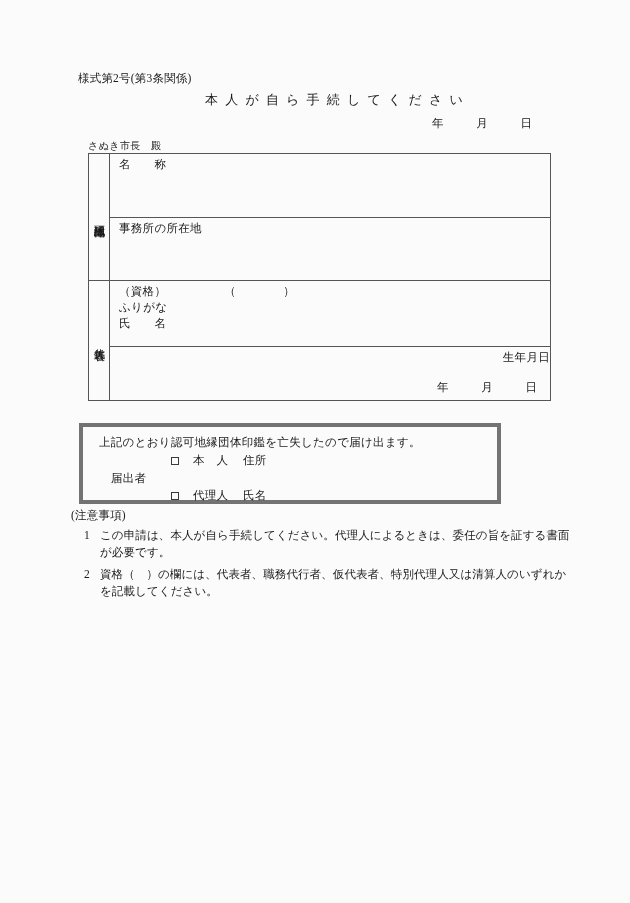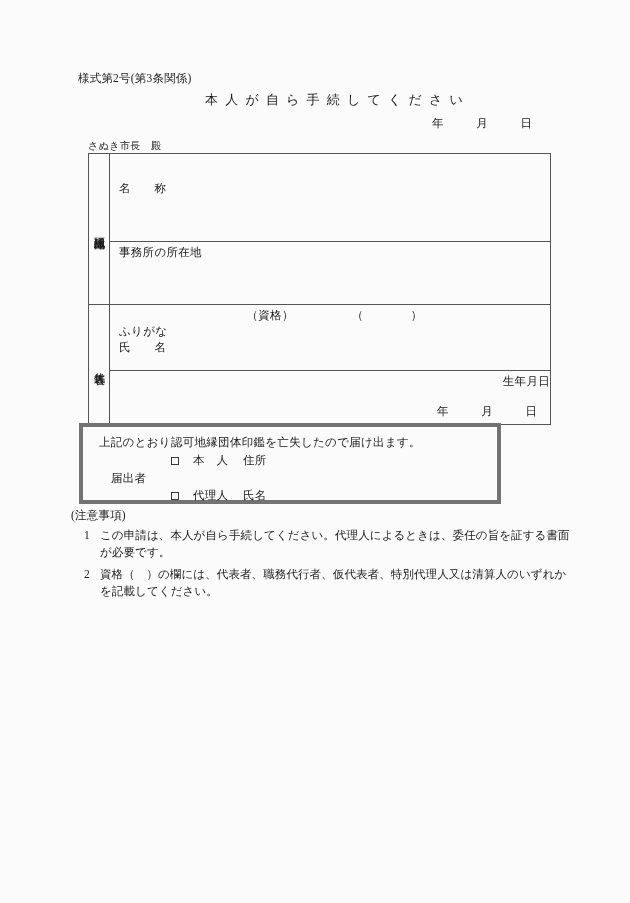"名 称" .row-name { margin-top: 24px -> none }
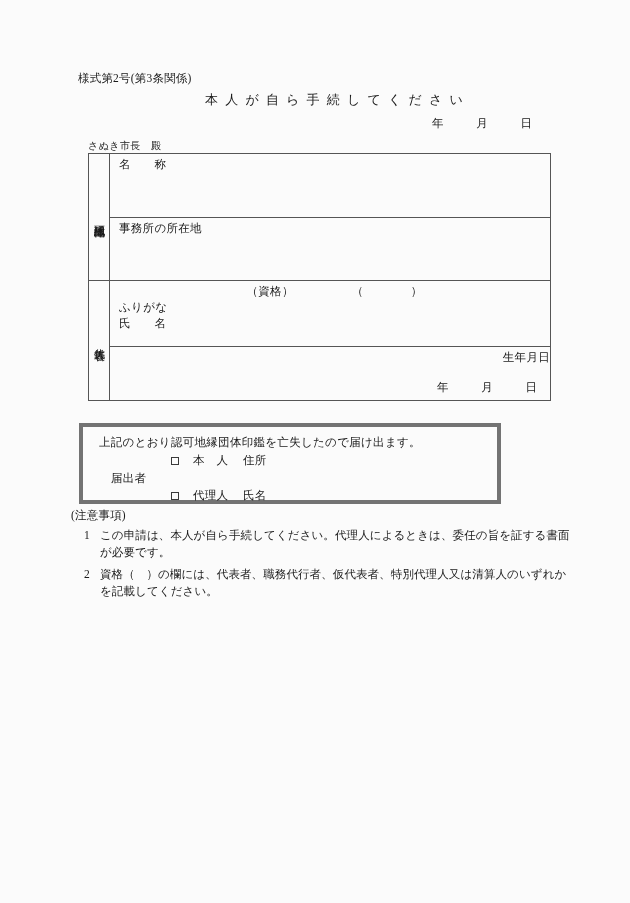"（資格） （ ）" .qual-line { text-align: center -> none }
